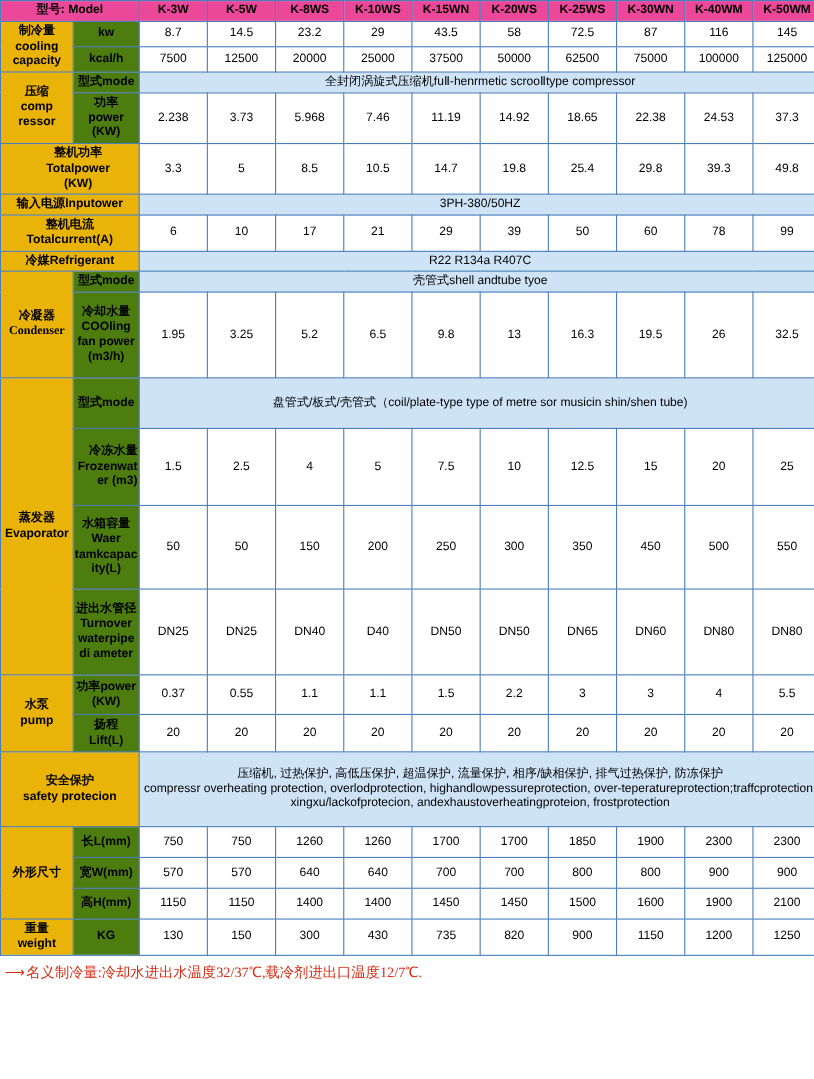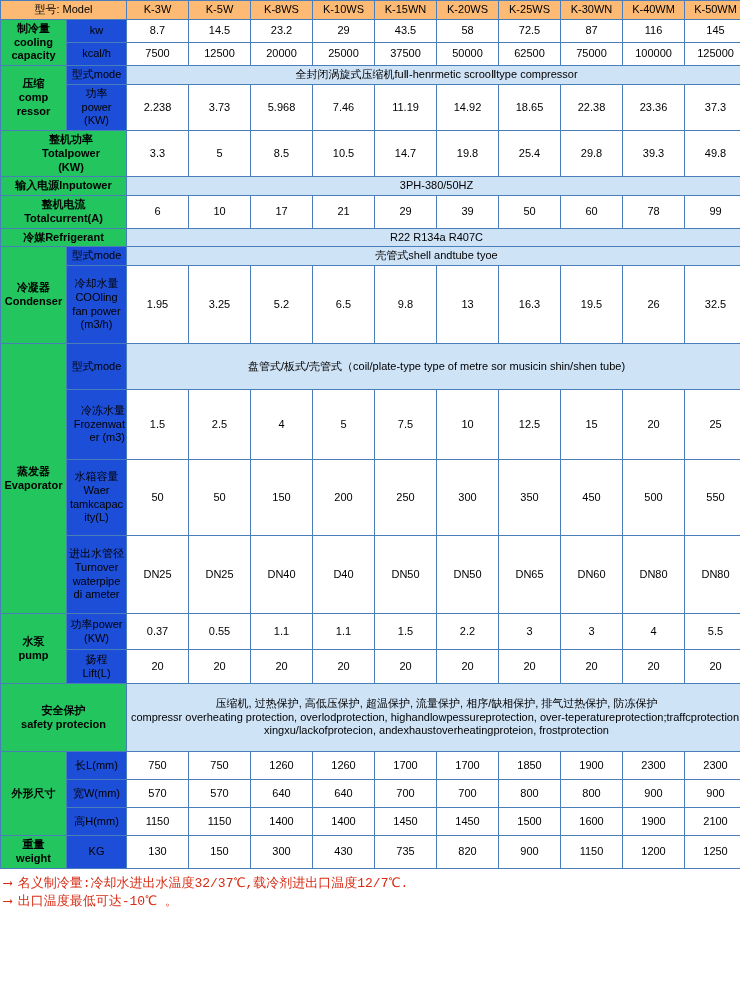"型号: Model" .hdr { background: #fdba74 -> #ec4899; font-weight: normal -> bold }
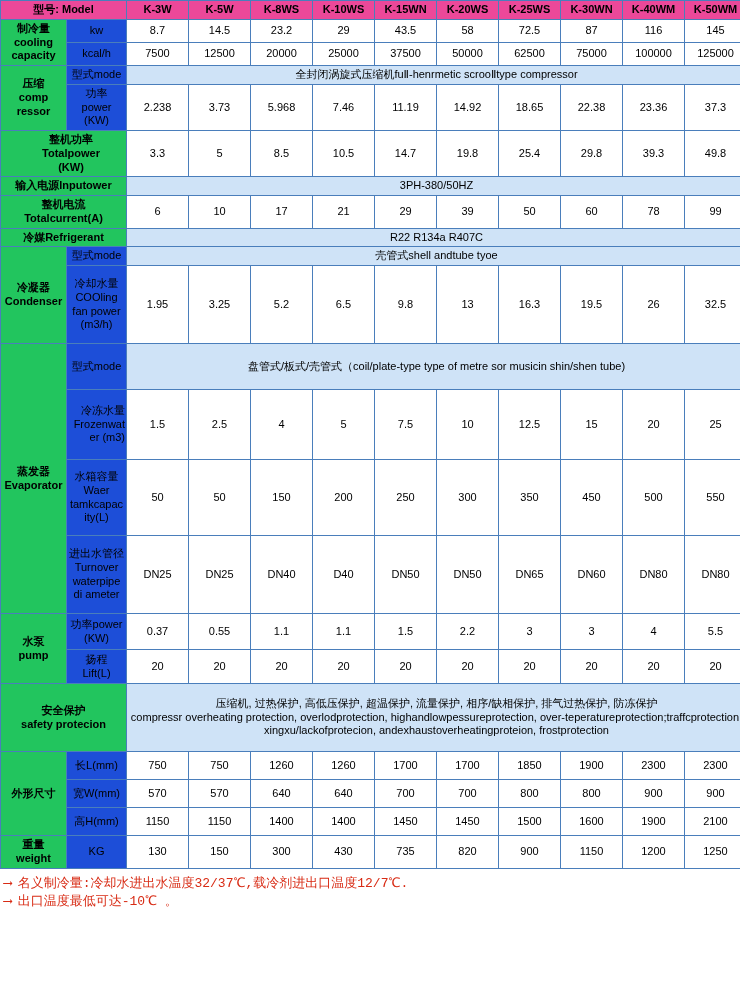"制冷量" .lbl { background: #22c55e -> #eab308 }
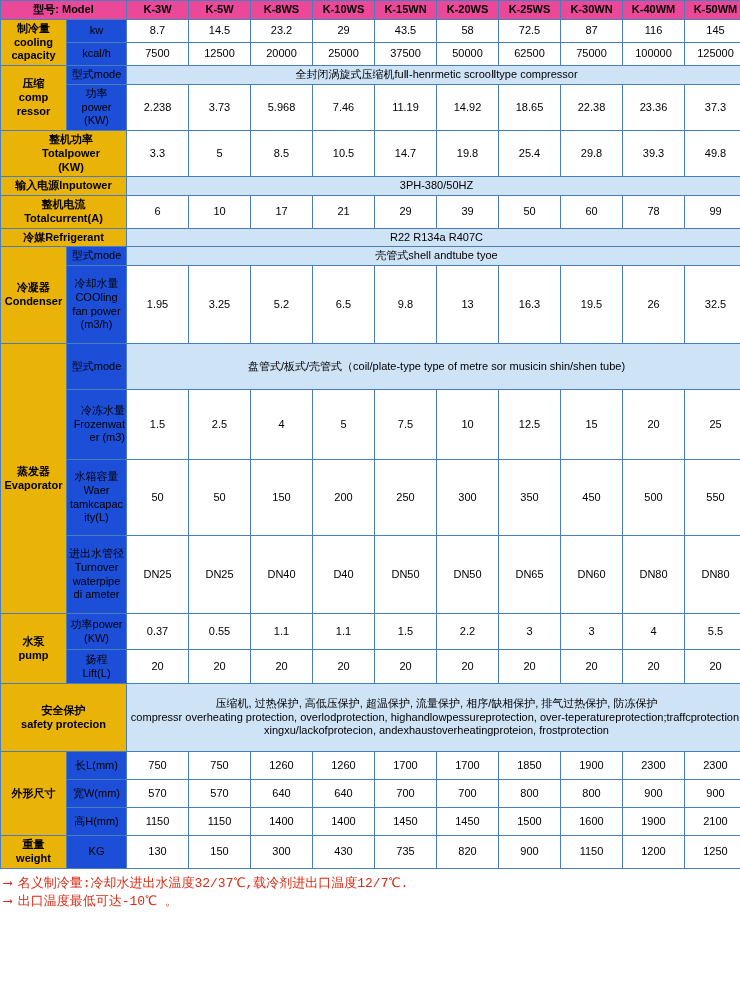"kw" .sub { background: #1d4ed8 -> #4d7c0f; font-weight: normal -> bold }
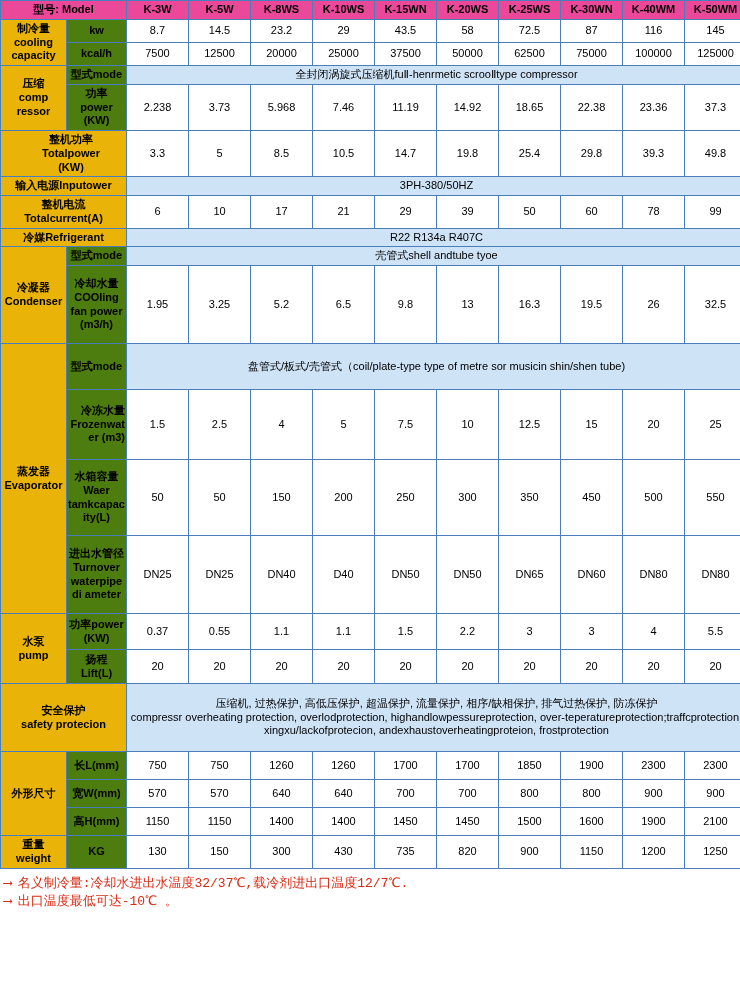"23.36" td.val { text: 23.36 -> 24.53 }
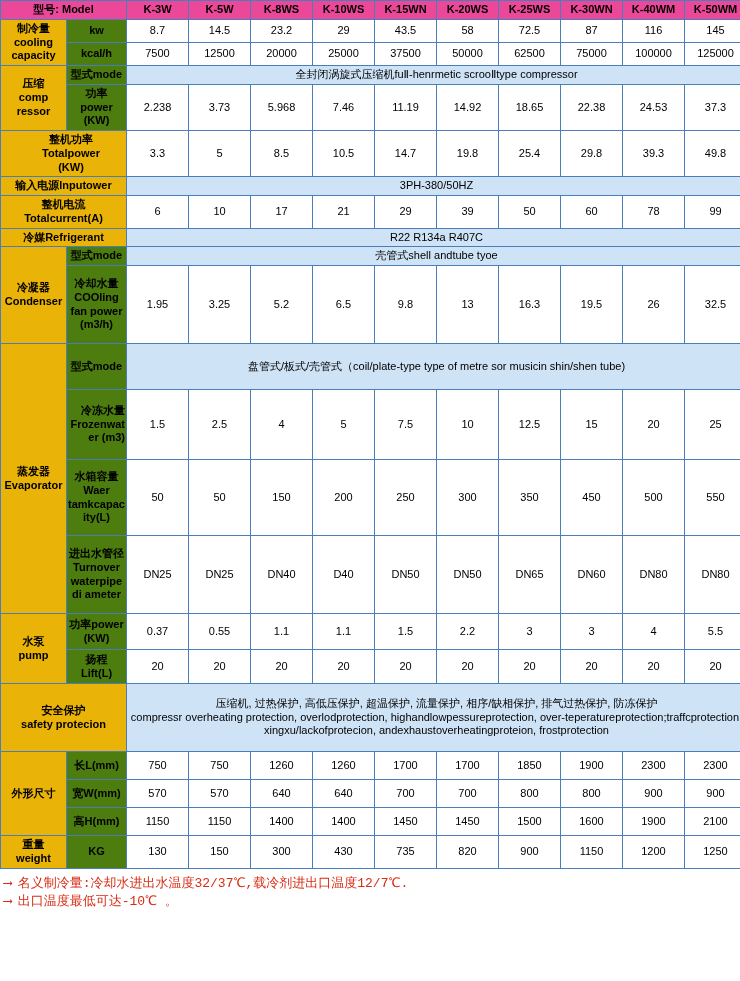"冷凝器" td.lbl { font-family: none -> Liberation Serif, serif }
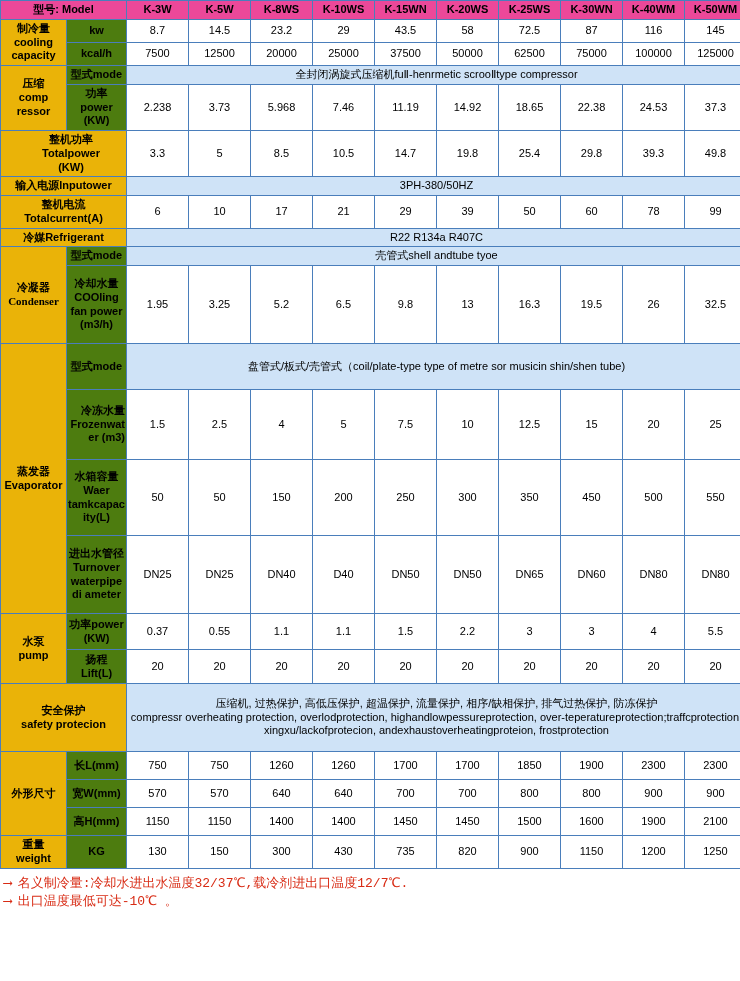"⟶ 名义制冷量:冷却水进出水温度32/37℃,载冷剂进出口温度12/7℃." .footer { font-family: Liberation Mono, monospace -> Liberation Serif, serif }
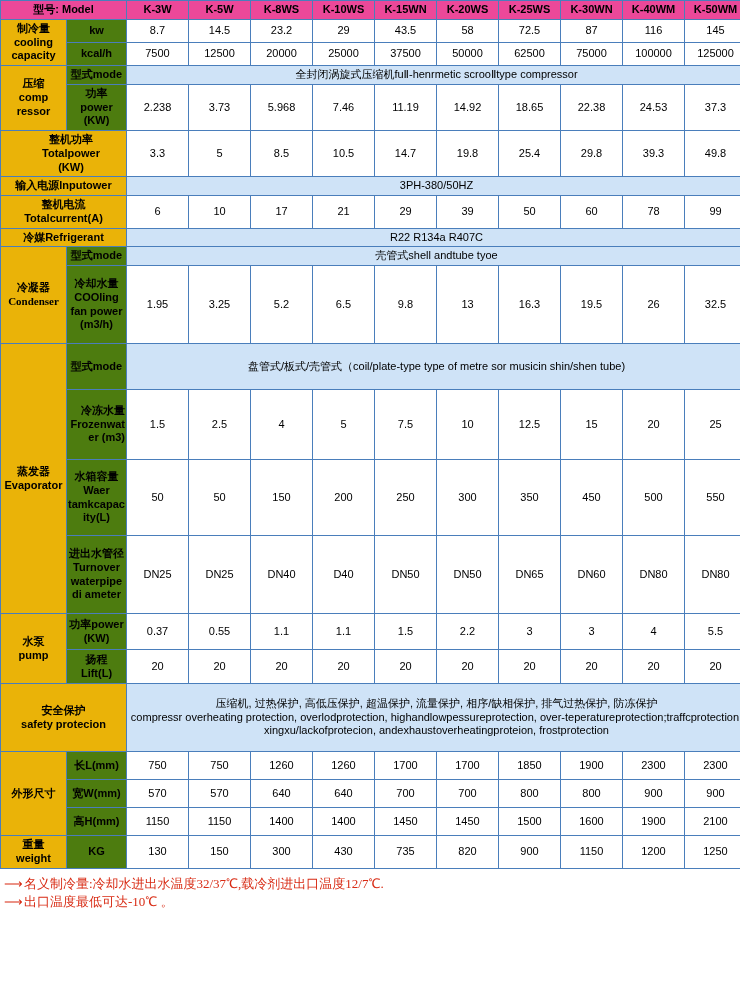"⟶ 出口温度最低可达-10℃ 。" span.line { html: <span> <span>⟶</span> <span>出口温度最低可达-10℃ 。</span> </span> -> none }
